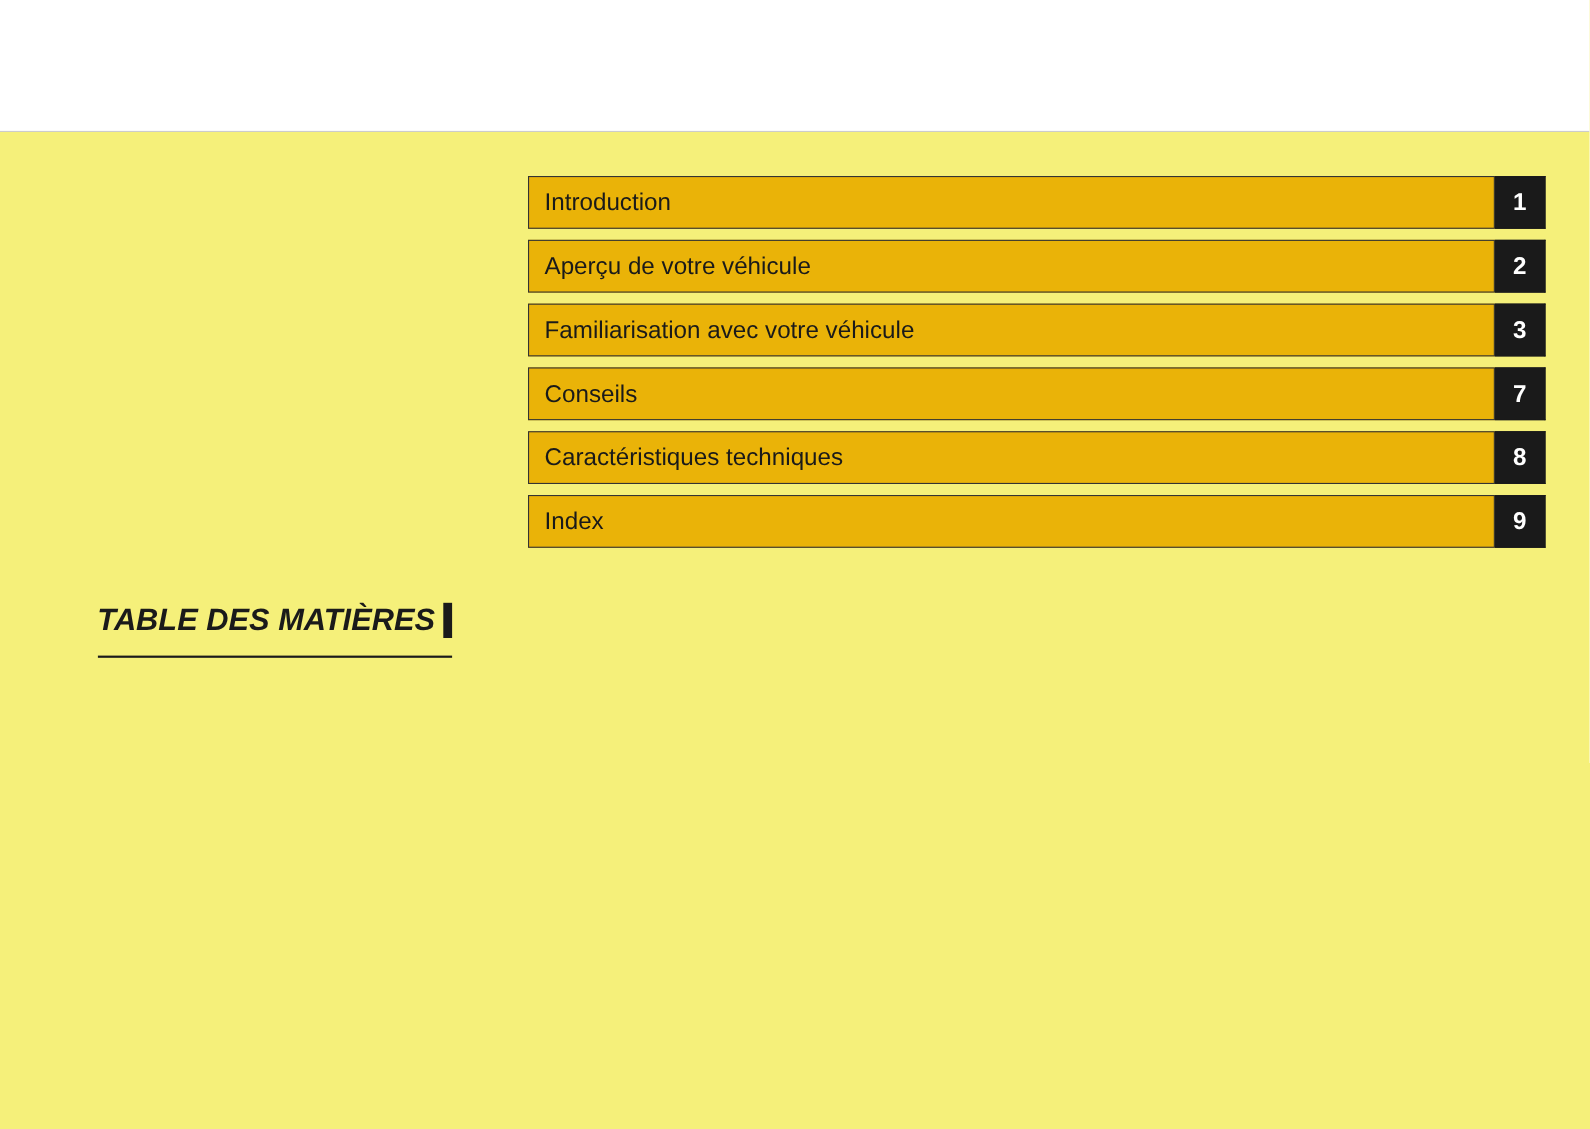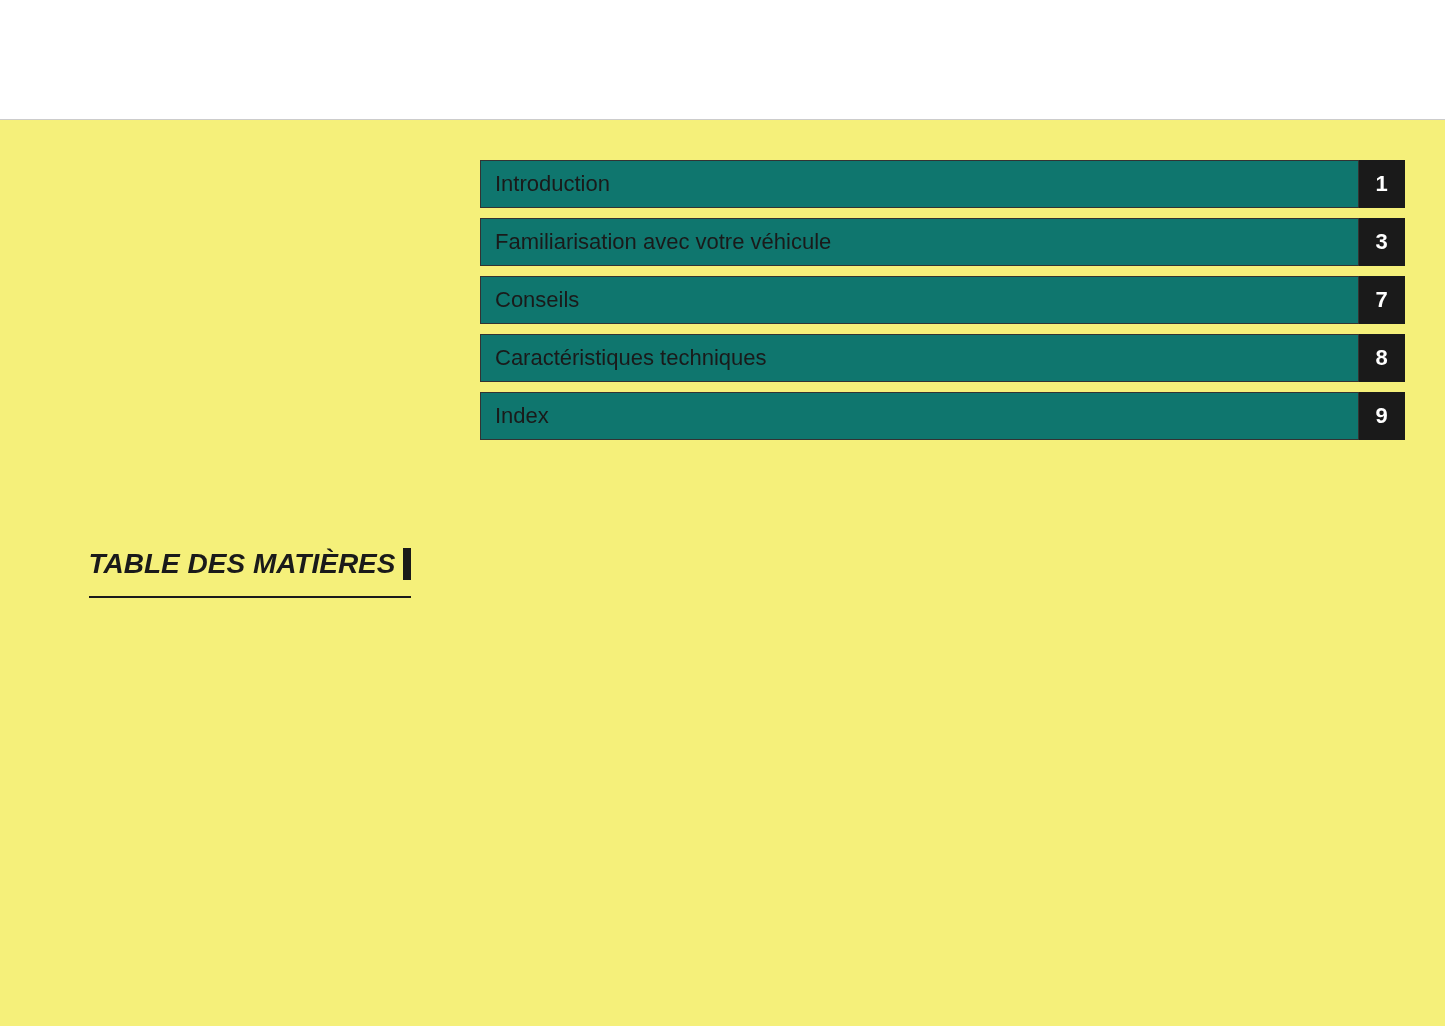"Introduction" .toc-entry { background: #0f766e -> #eab308 }
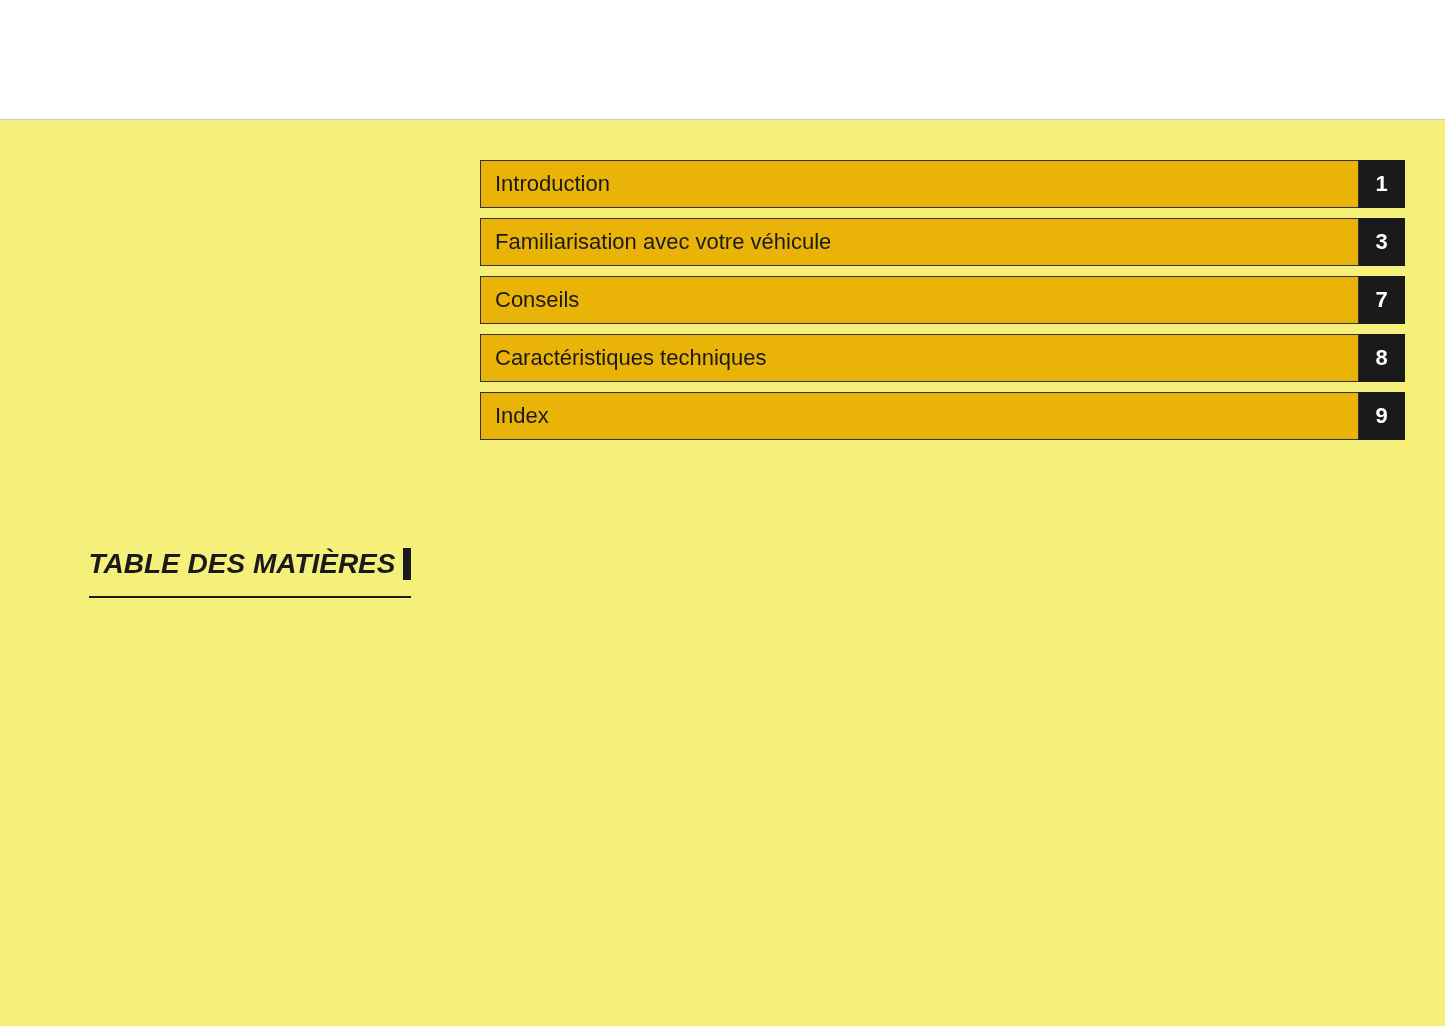"Aperçu de votre véhicule" div.toc-row { html: none -> <div> <div>Aperçu de votre véhicule</div> <div>2</div> </div> }
